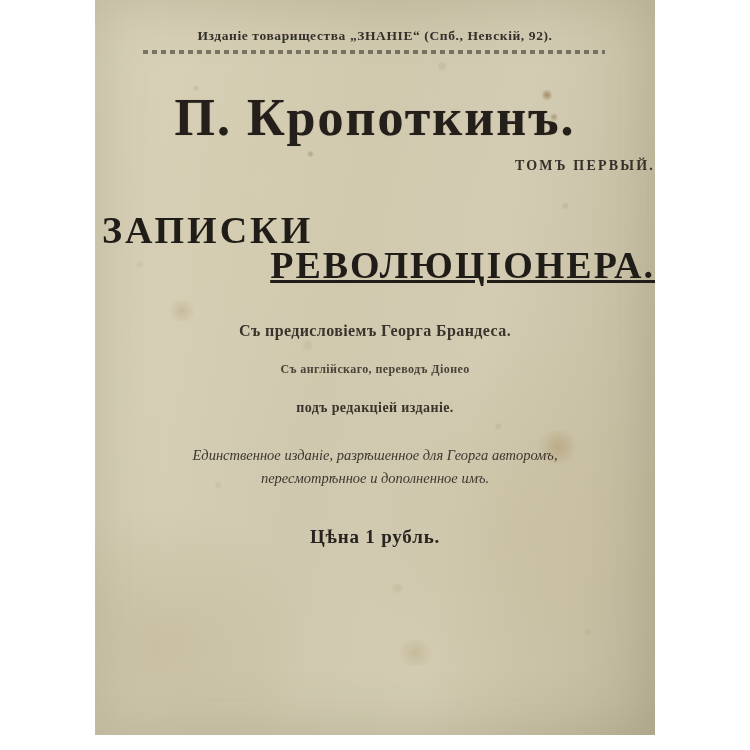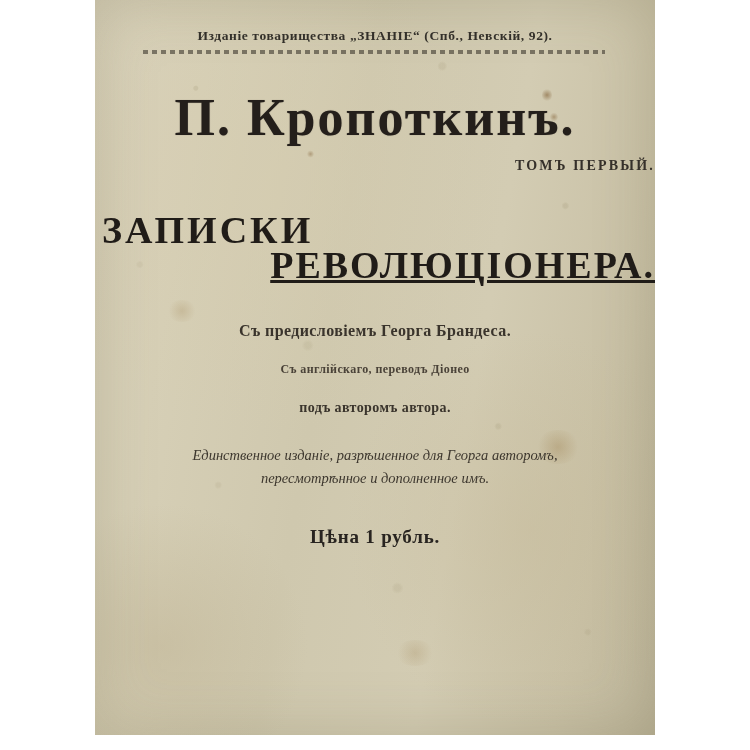"подъ авторомъ автора." div.line { text: авторомъ автора -> редакціей изданіе }
